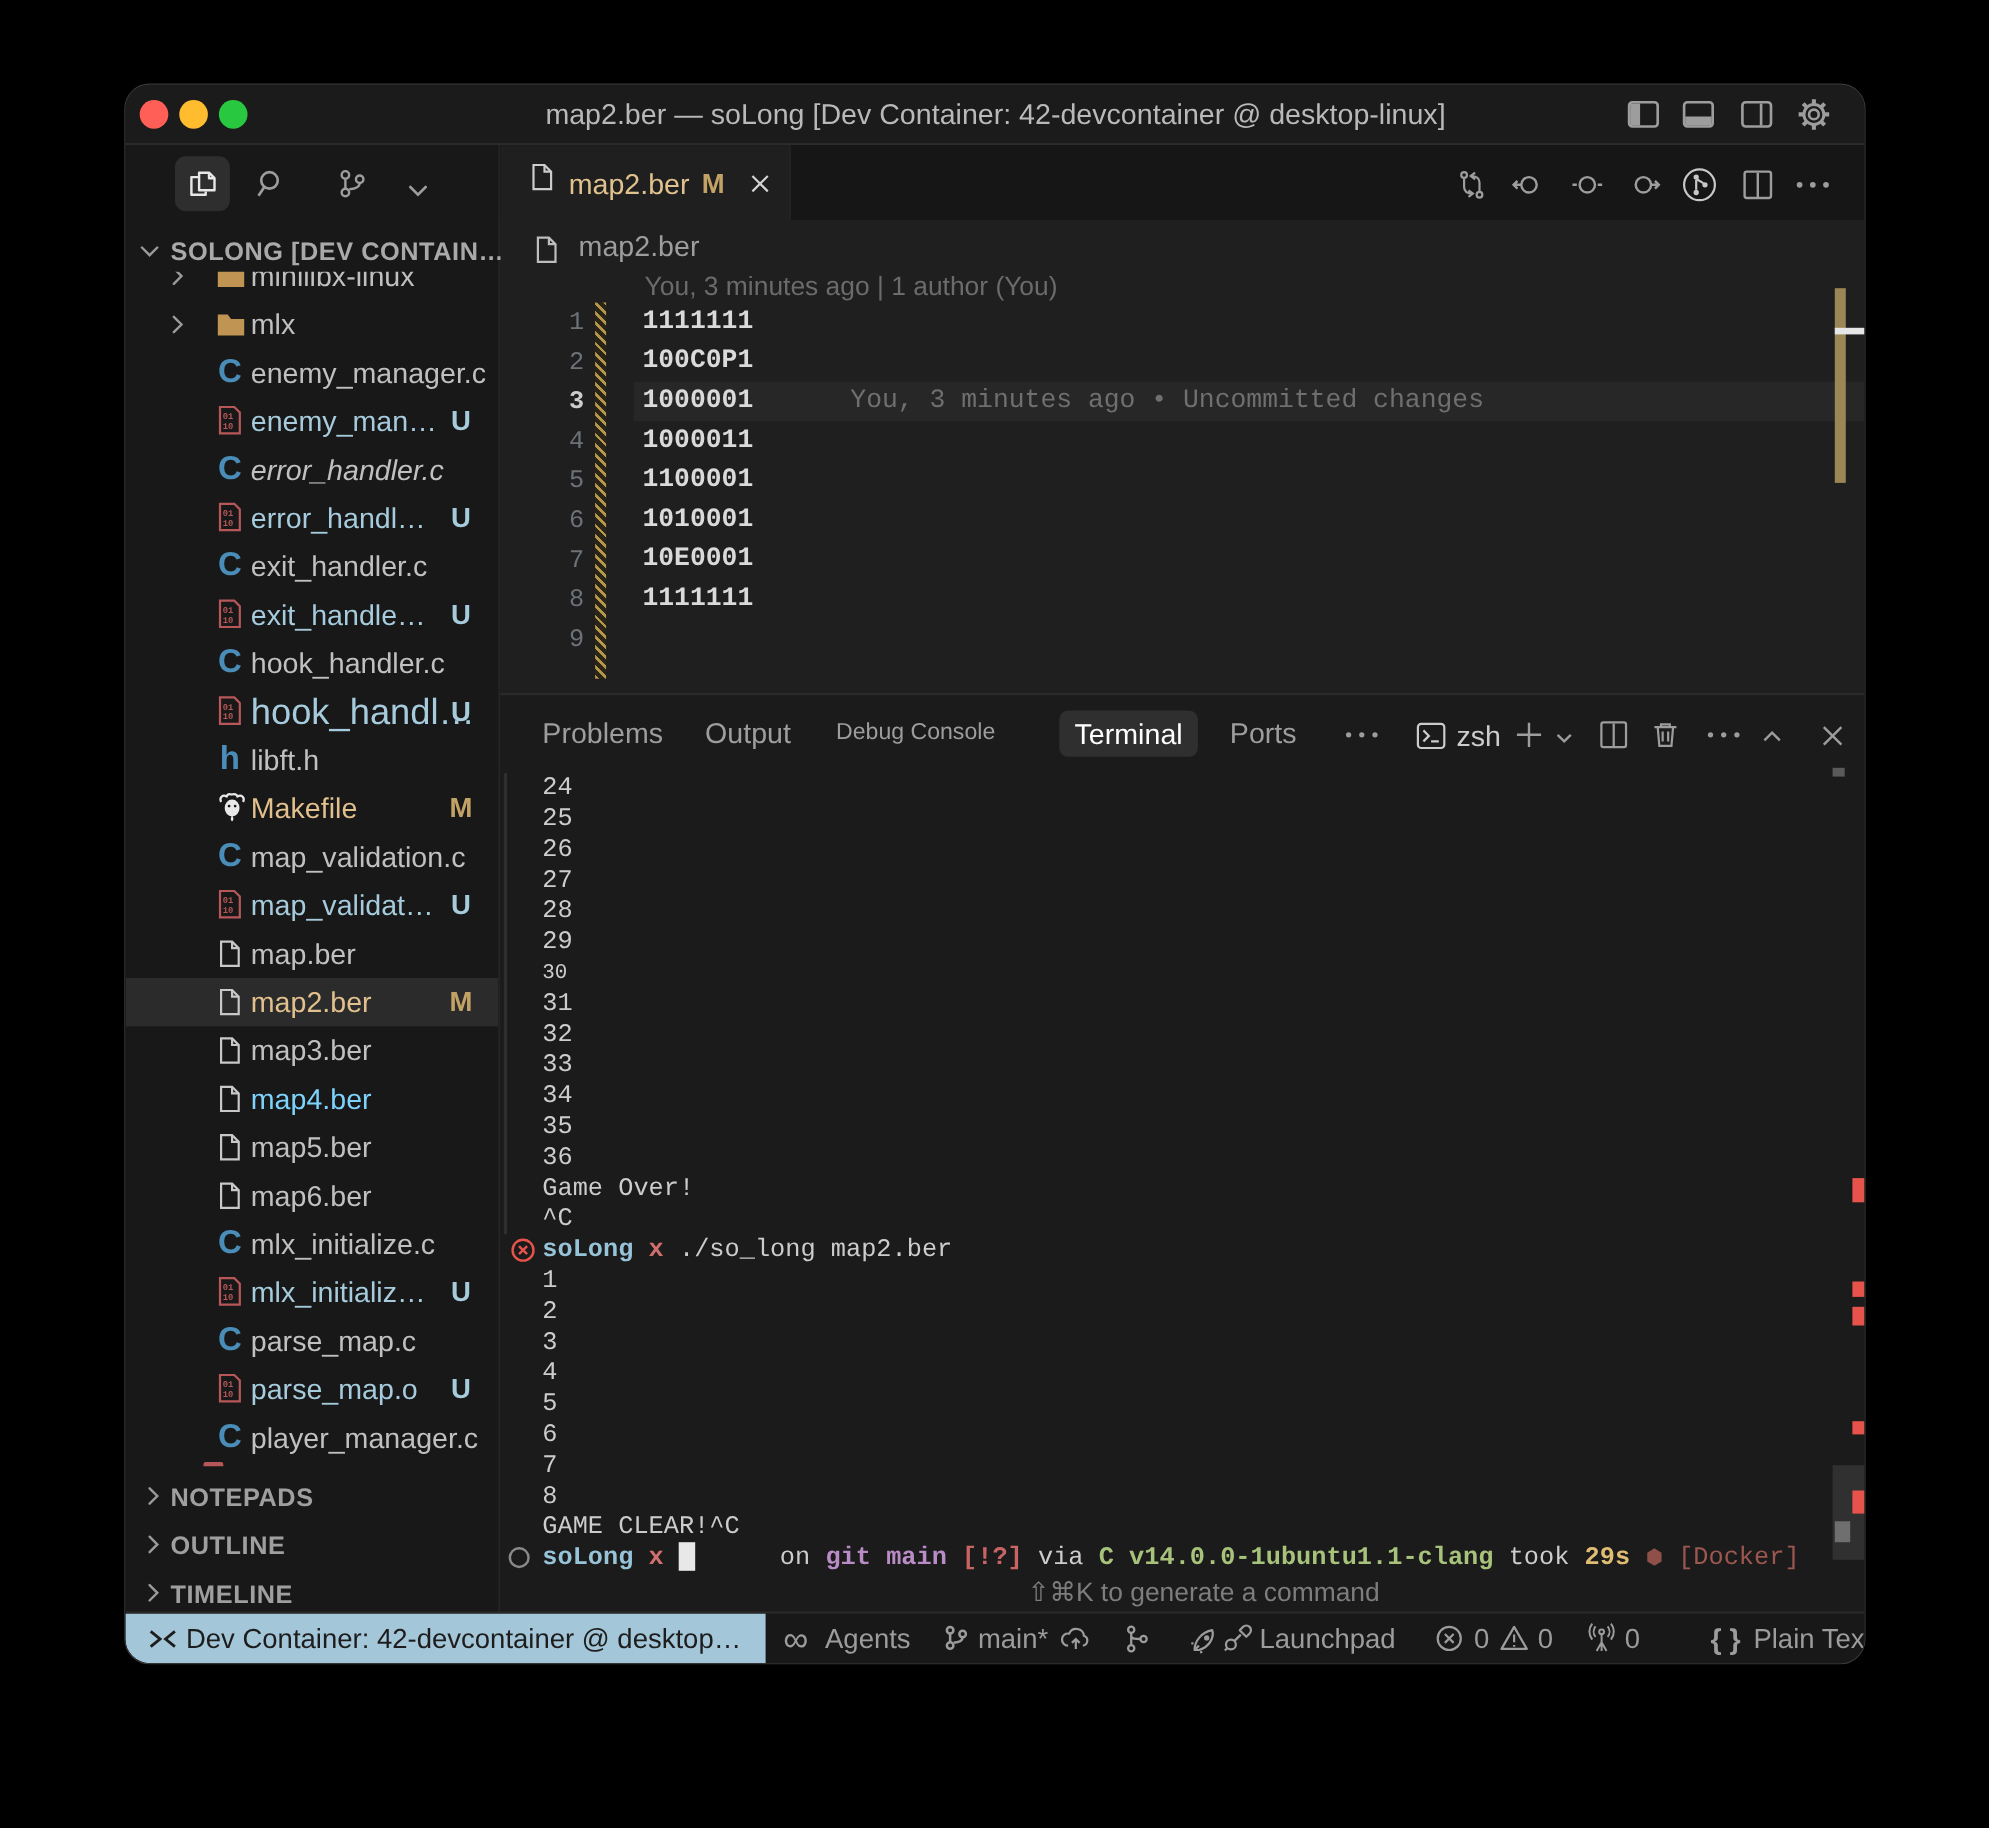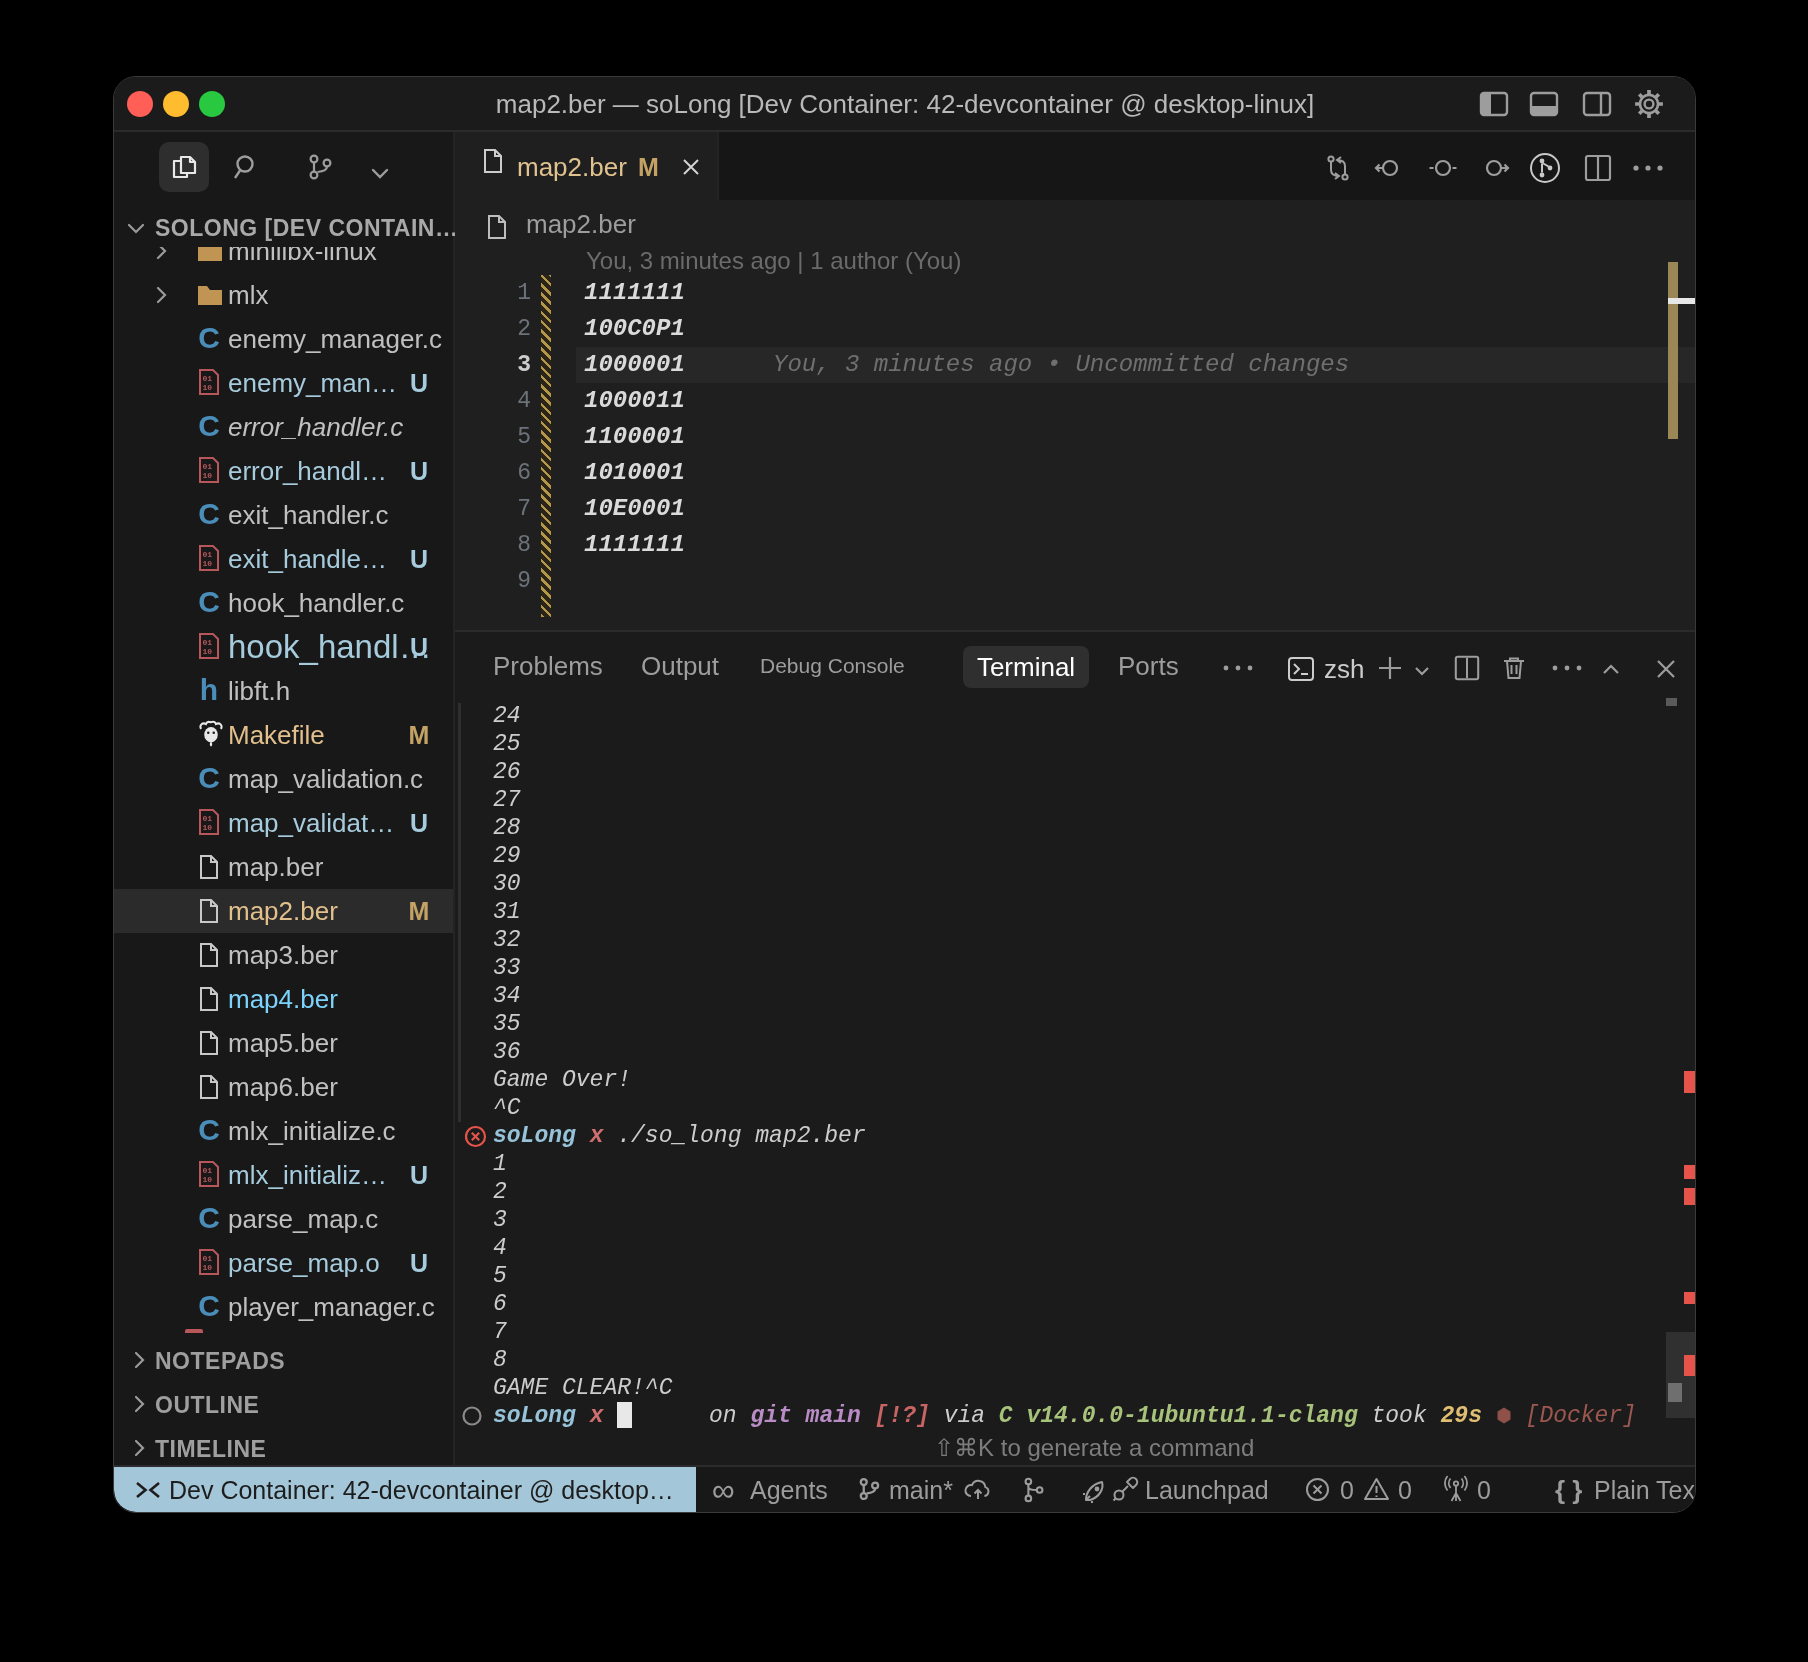"1111111" .pre { font-style: italic -> none }
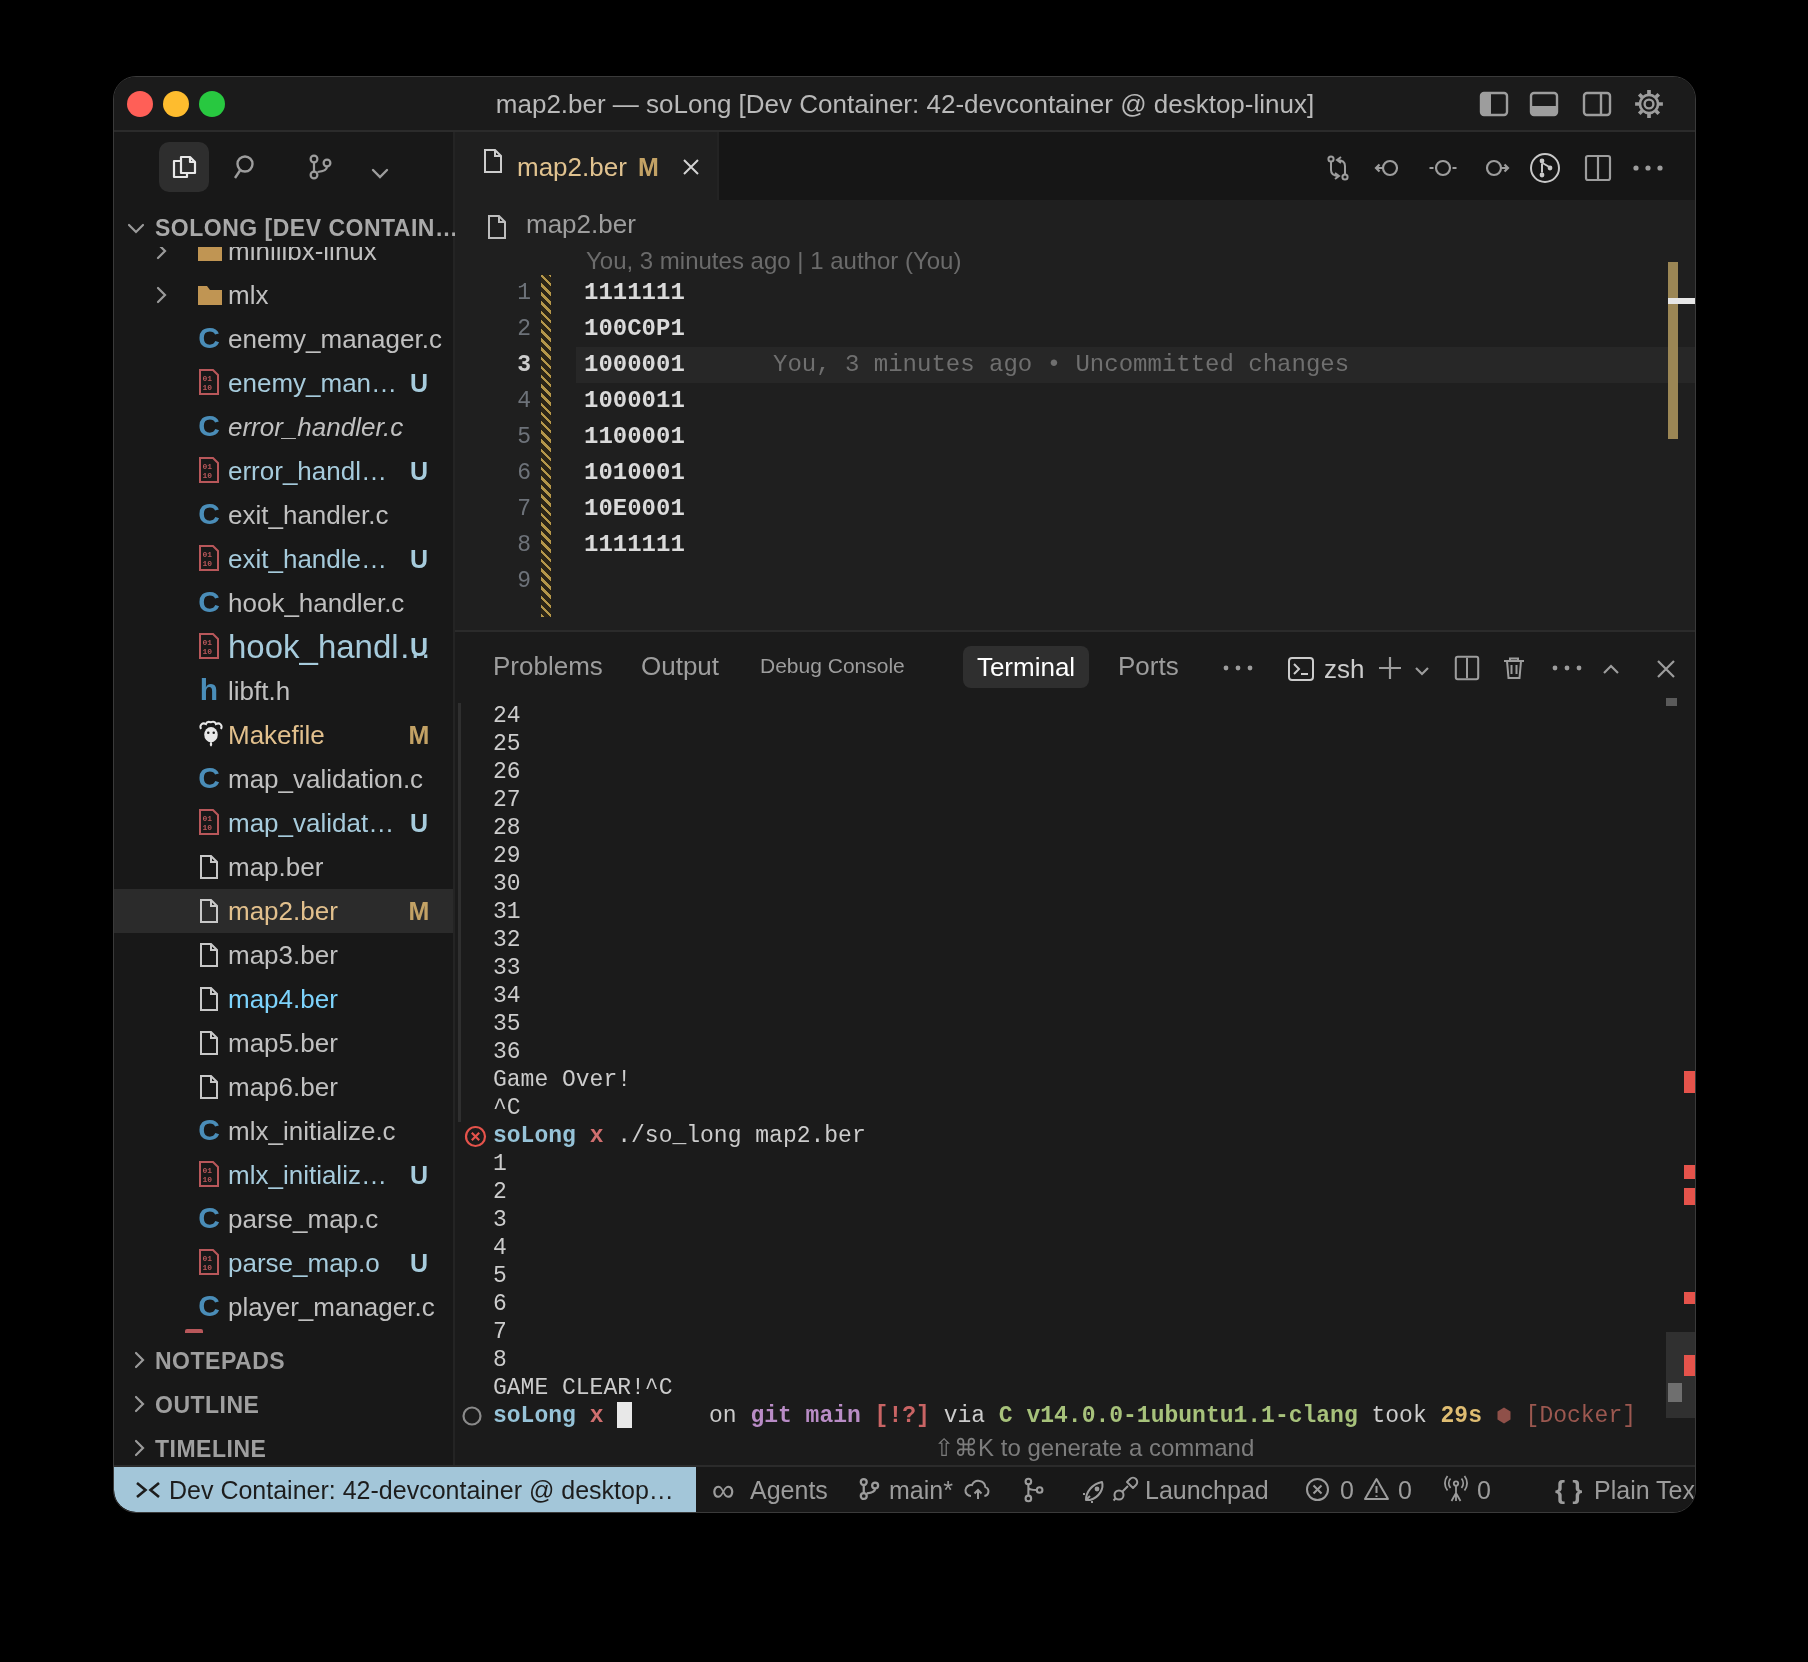"30" div.a { font-size: 23px -> 19px }
